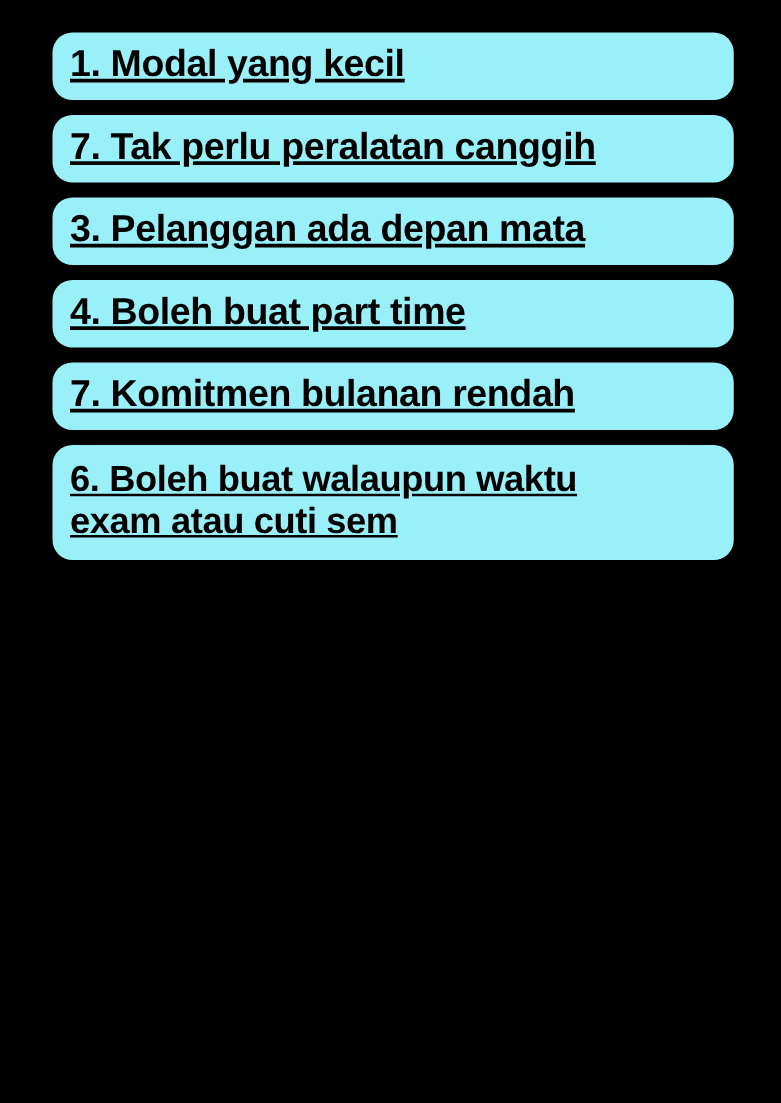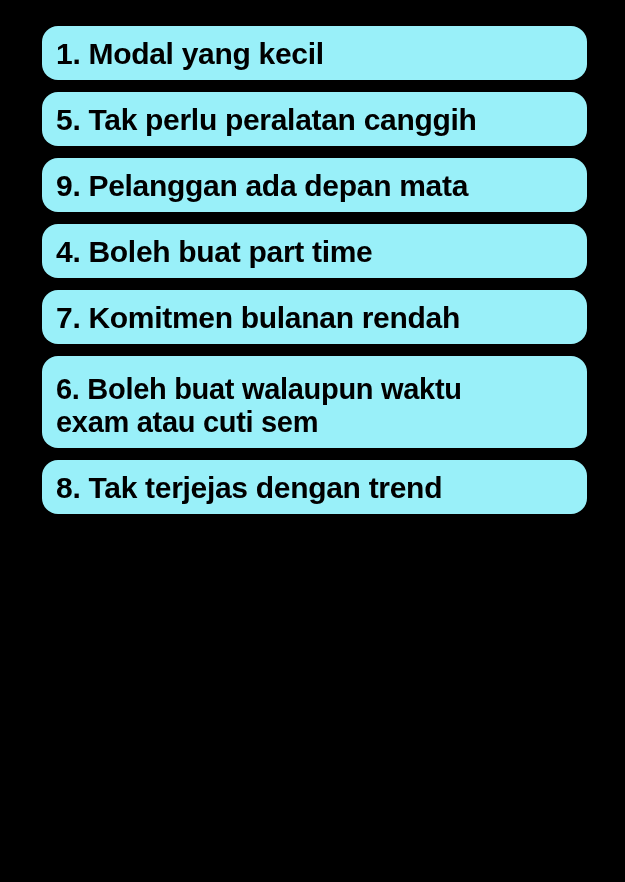"1. Modal yang kecil" .item { align-items: flex-end -> center; text-decoration: none -> underline }
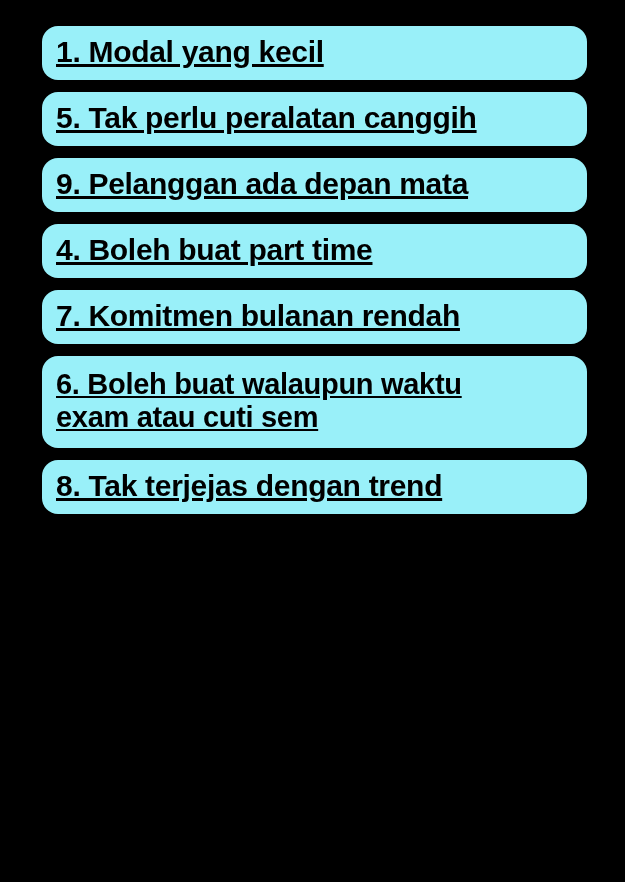"5. Tak perlu peralatan canggih" span.item-text { text: 5 -> 7 }
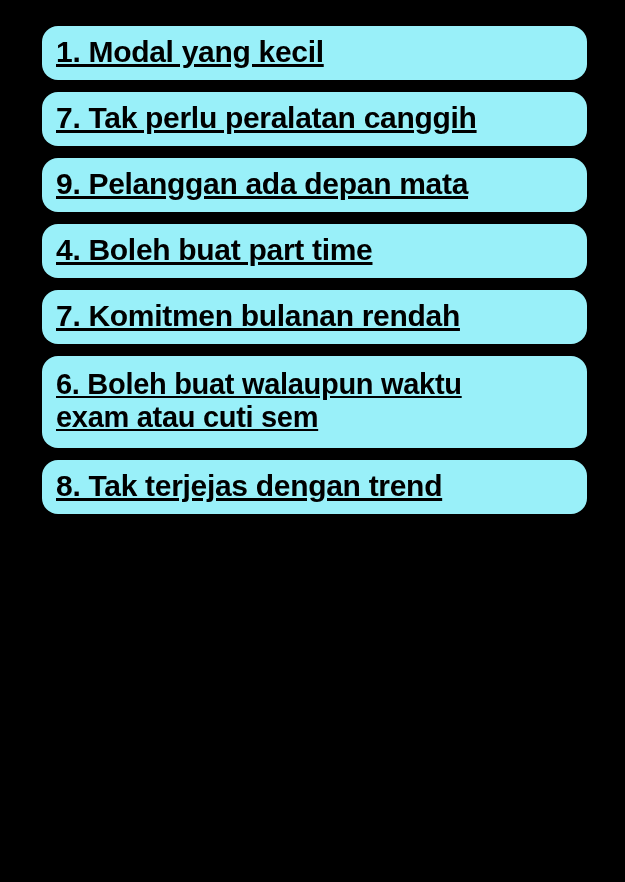"9. Pelanggan ada depan mata" span.item-text { text: 9 -> 3 }
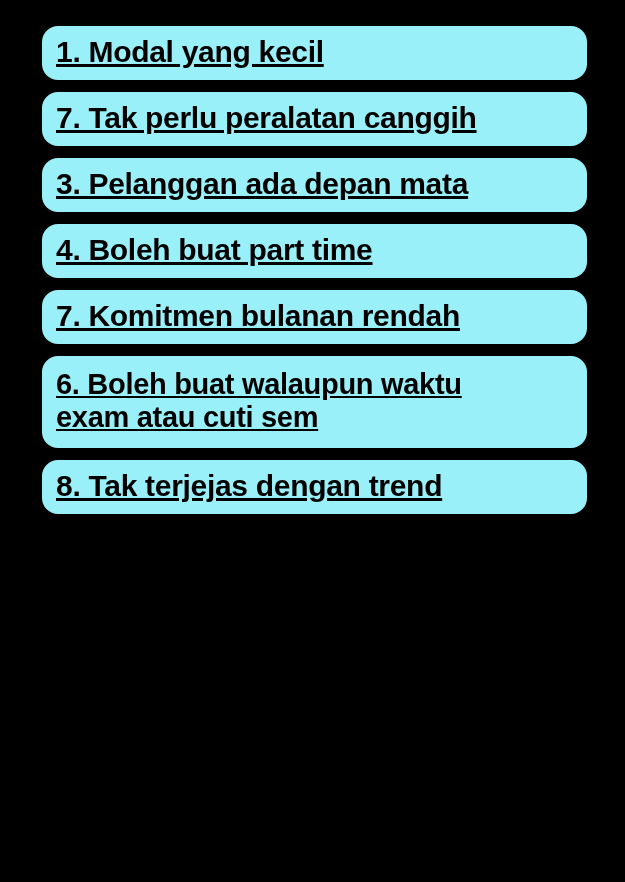"8. Tak terjejas dengan trend" div.item { html: <div> <span>8. Tak terjejas dengan trend</span> </div> -> none }
